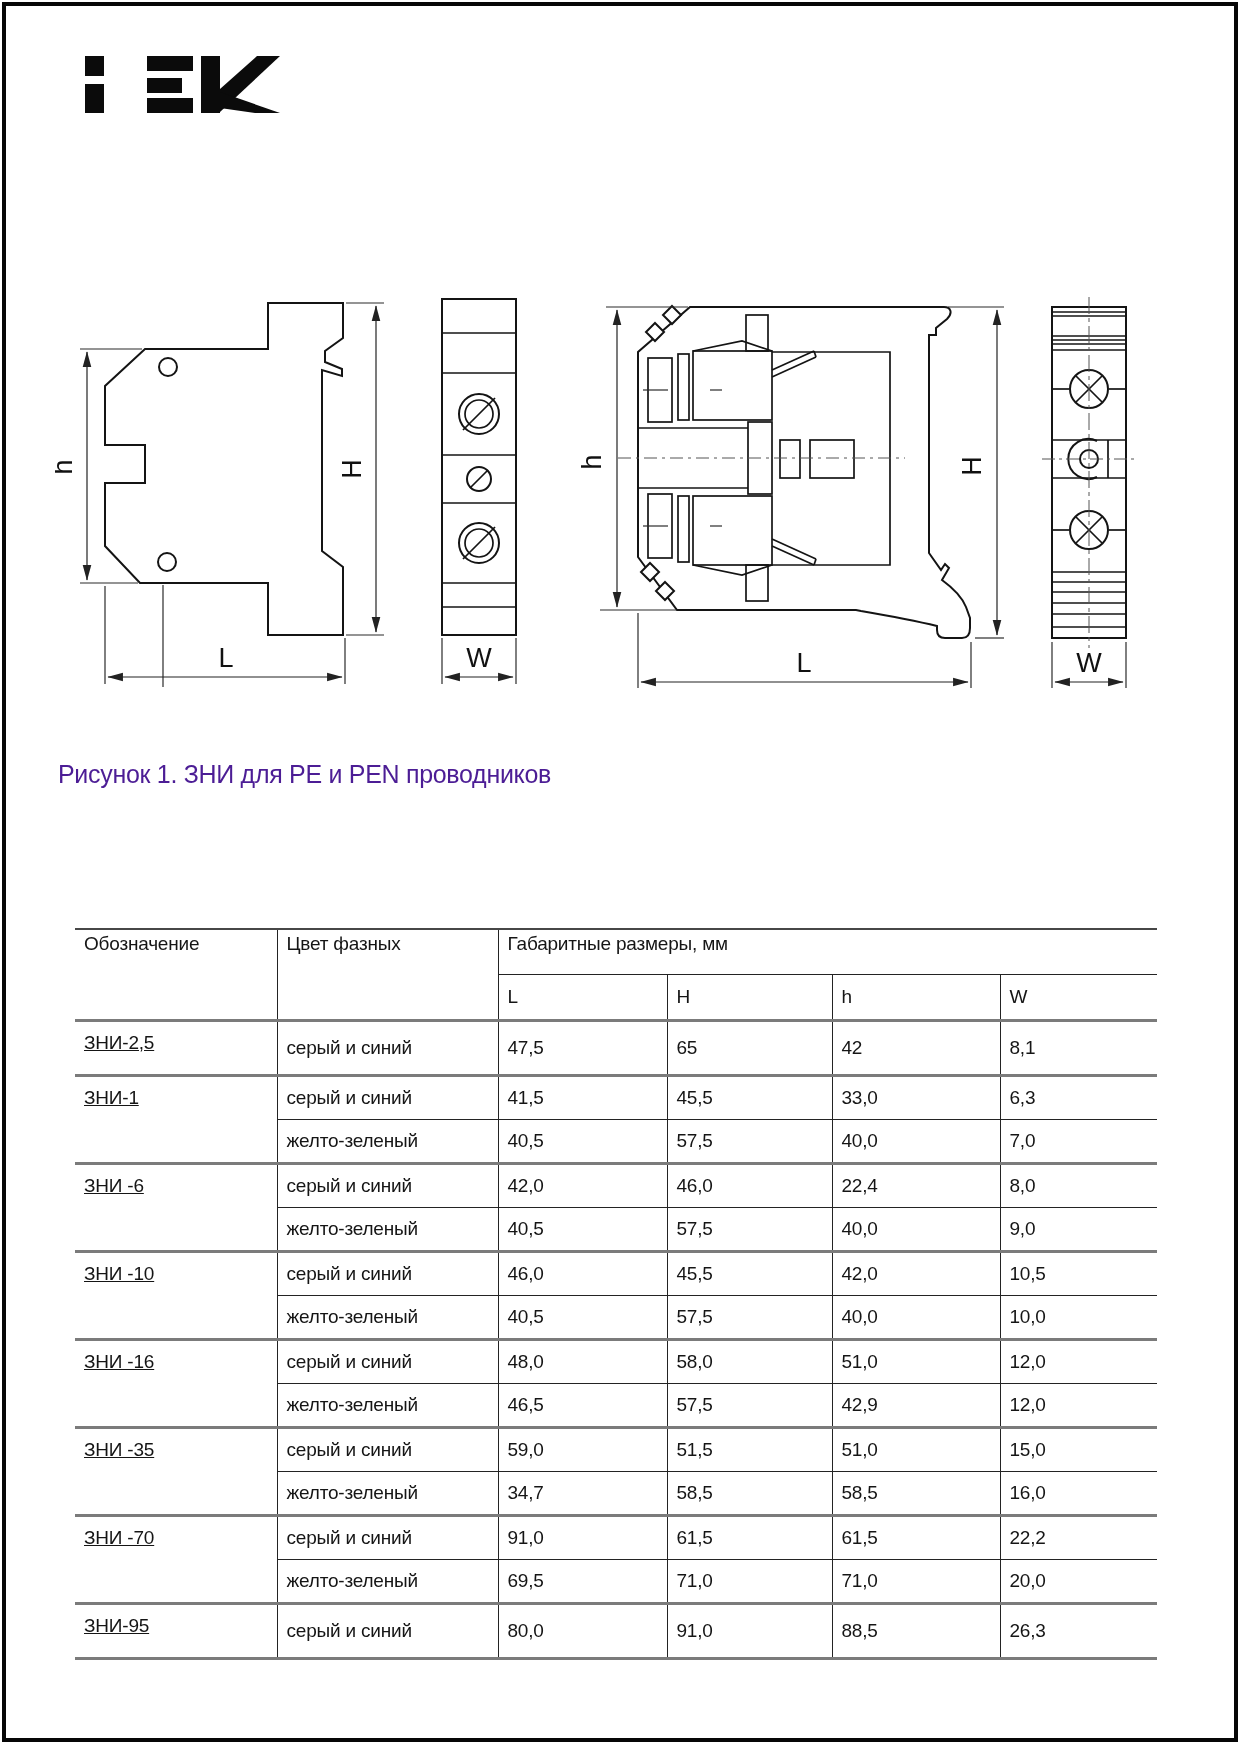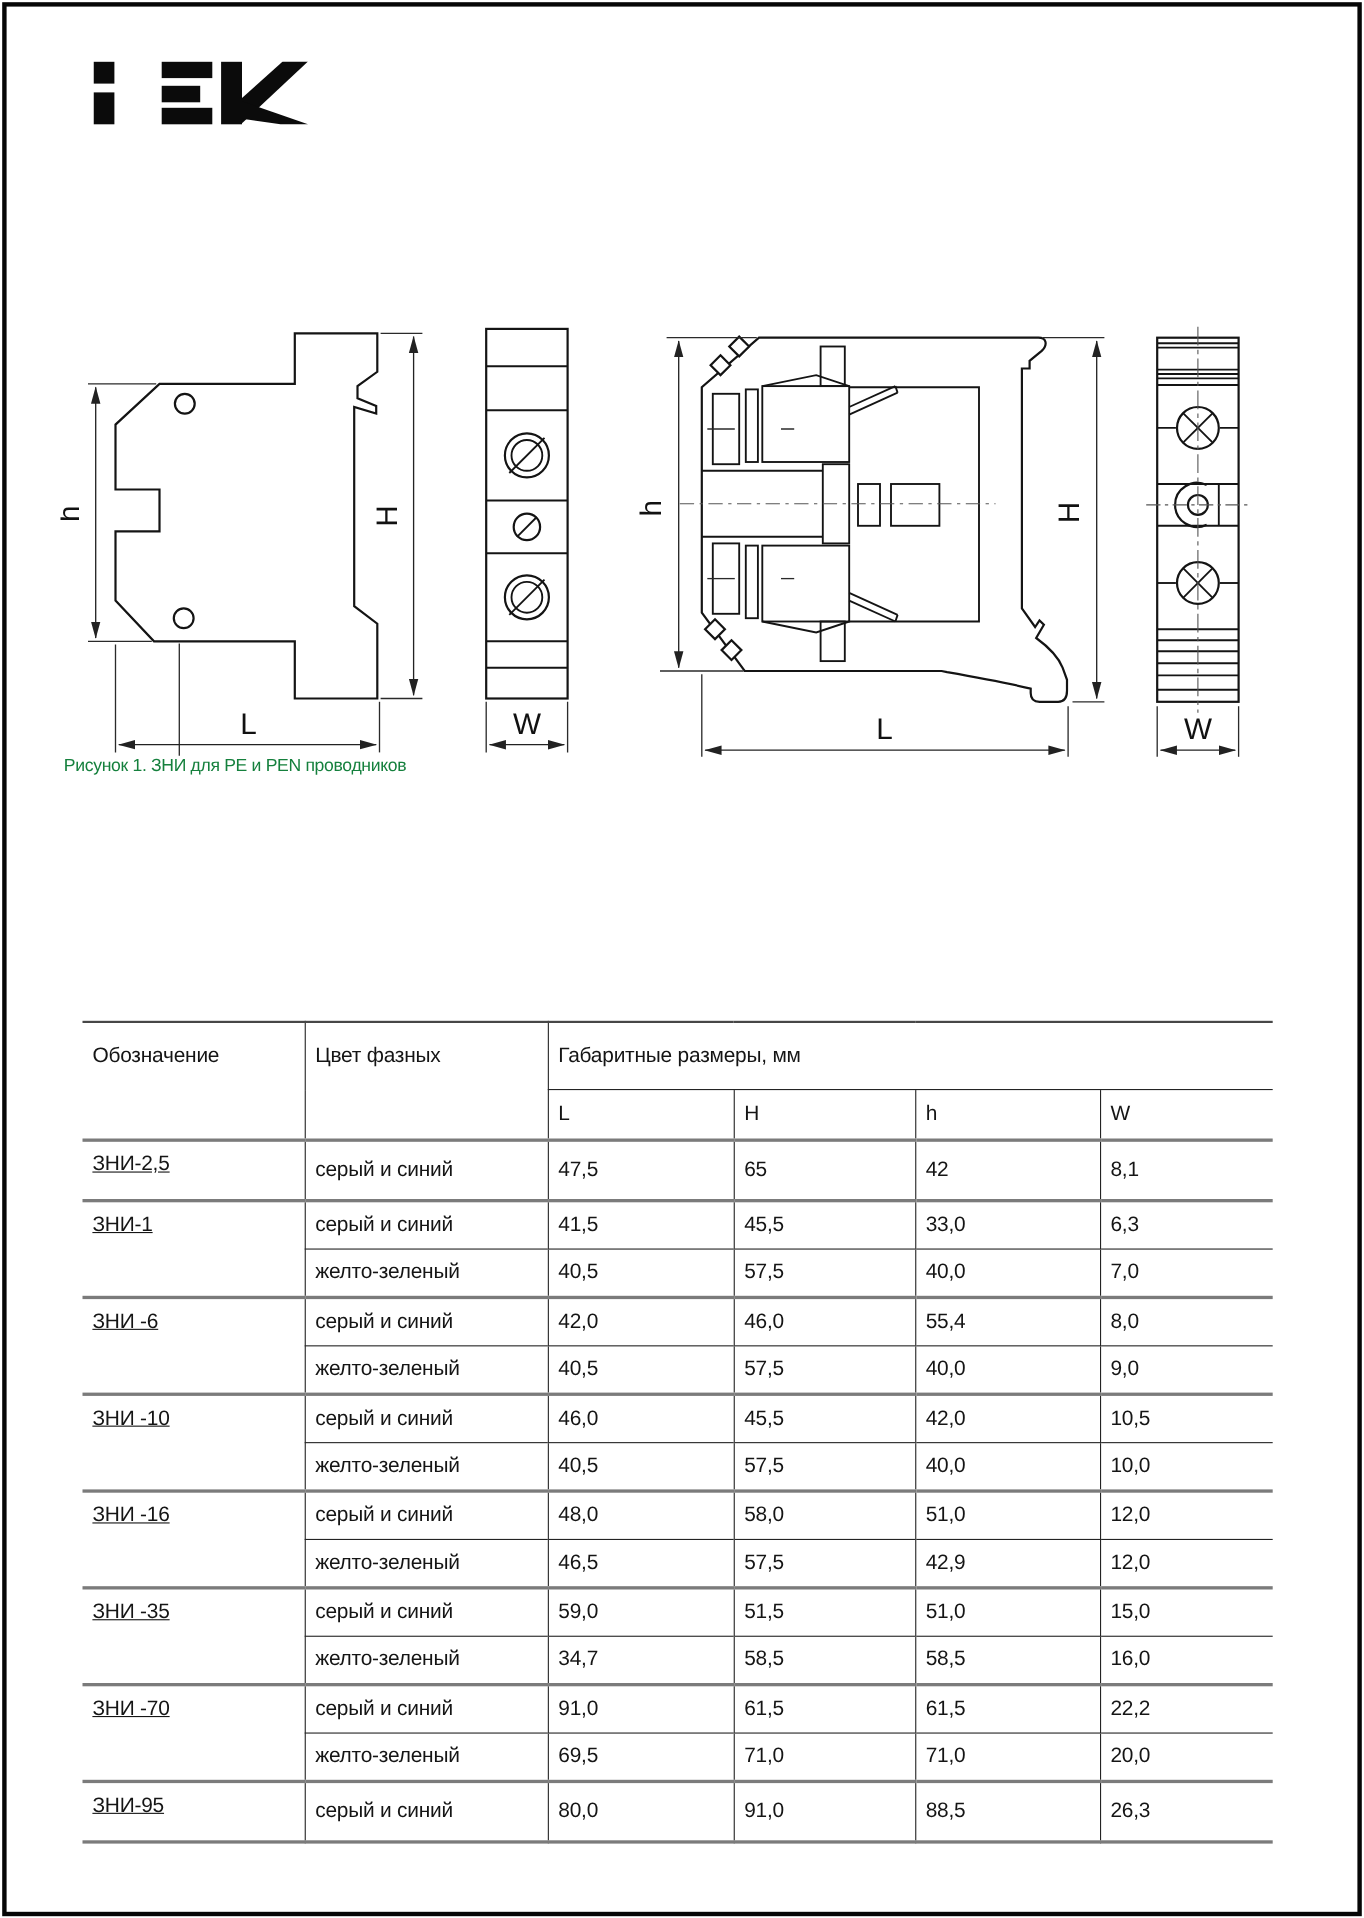"Рисунок 1. ЗНИ для PE" .caption { color: #15803d -> #4c1d95; font-size: 16px -> 25px; top: 688px -> 760px }
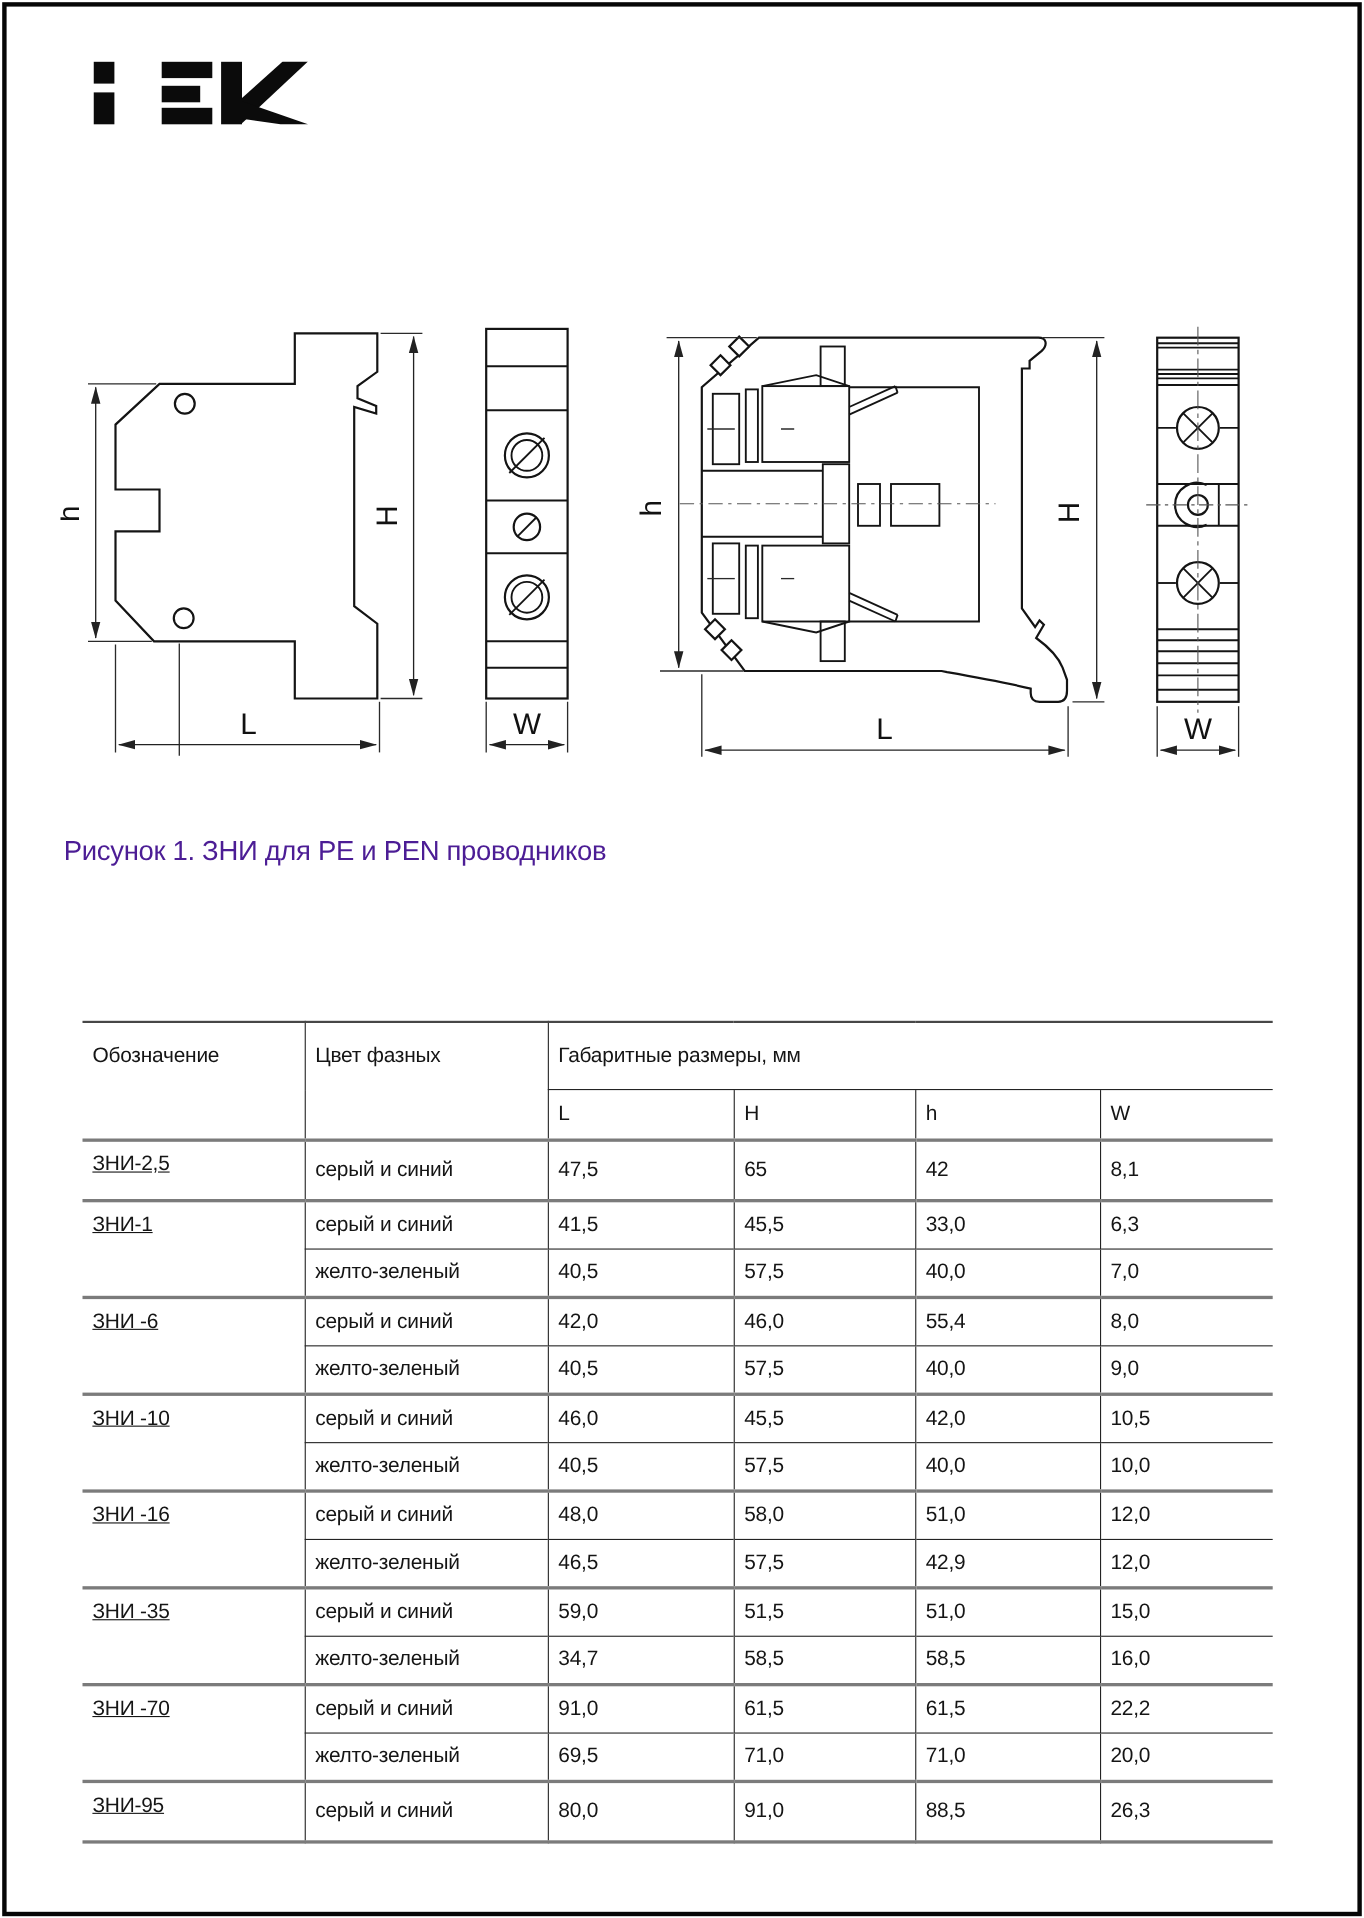"Обозначение" #dims-table tr.h1 td { padding-top: 19px -> 3px }
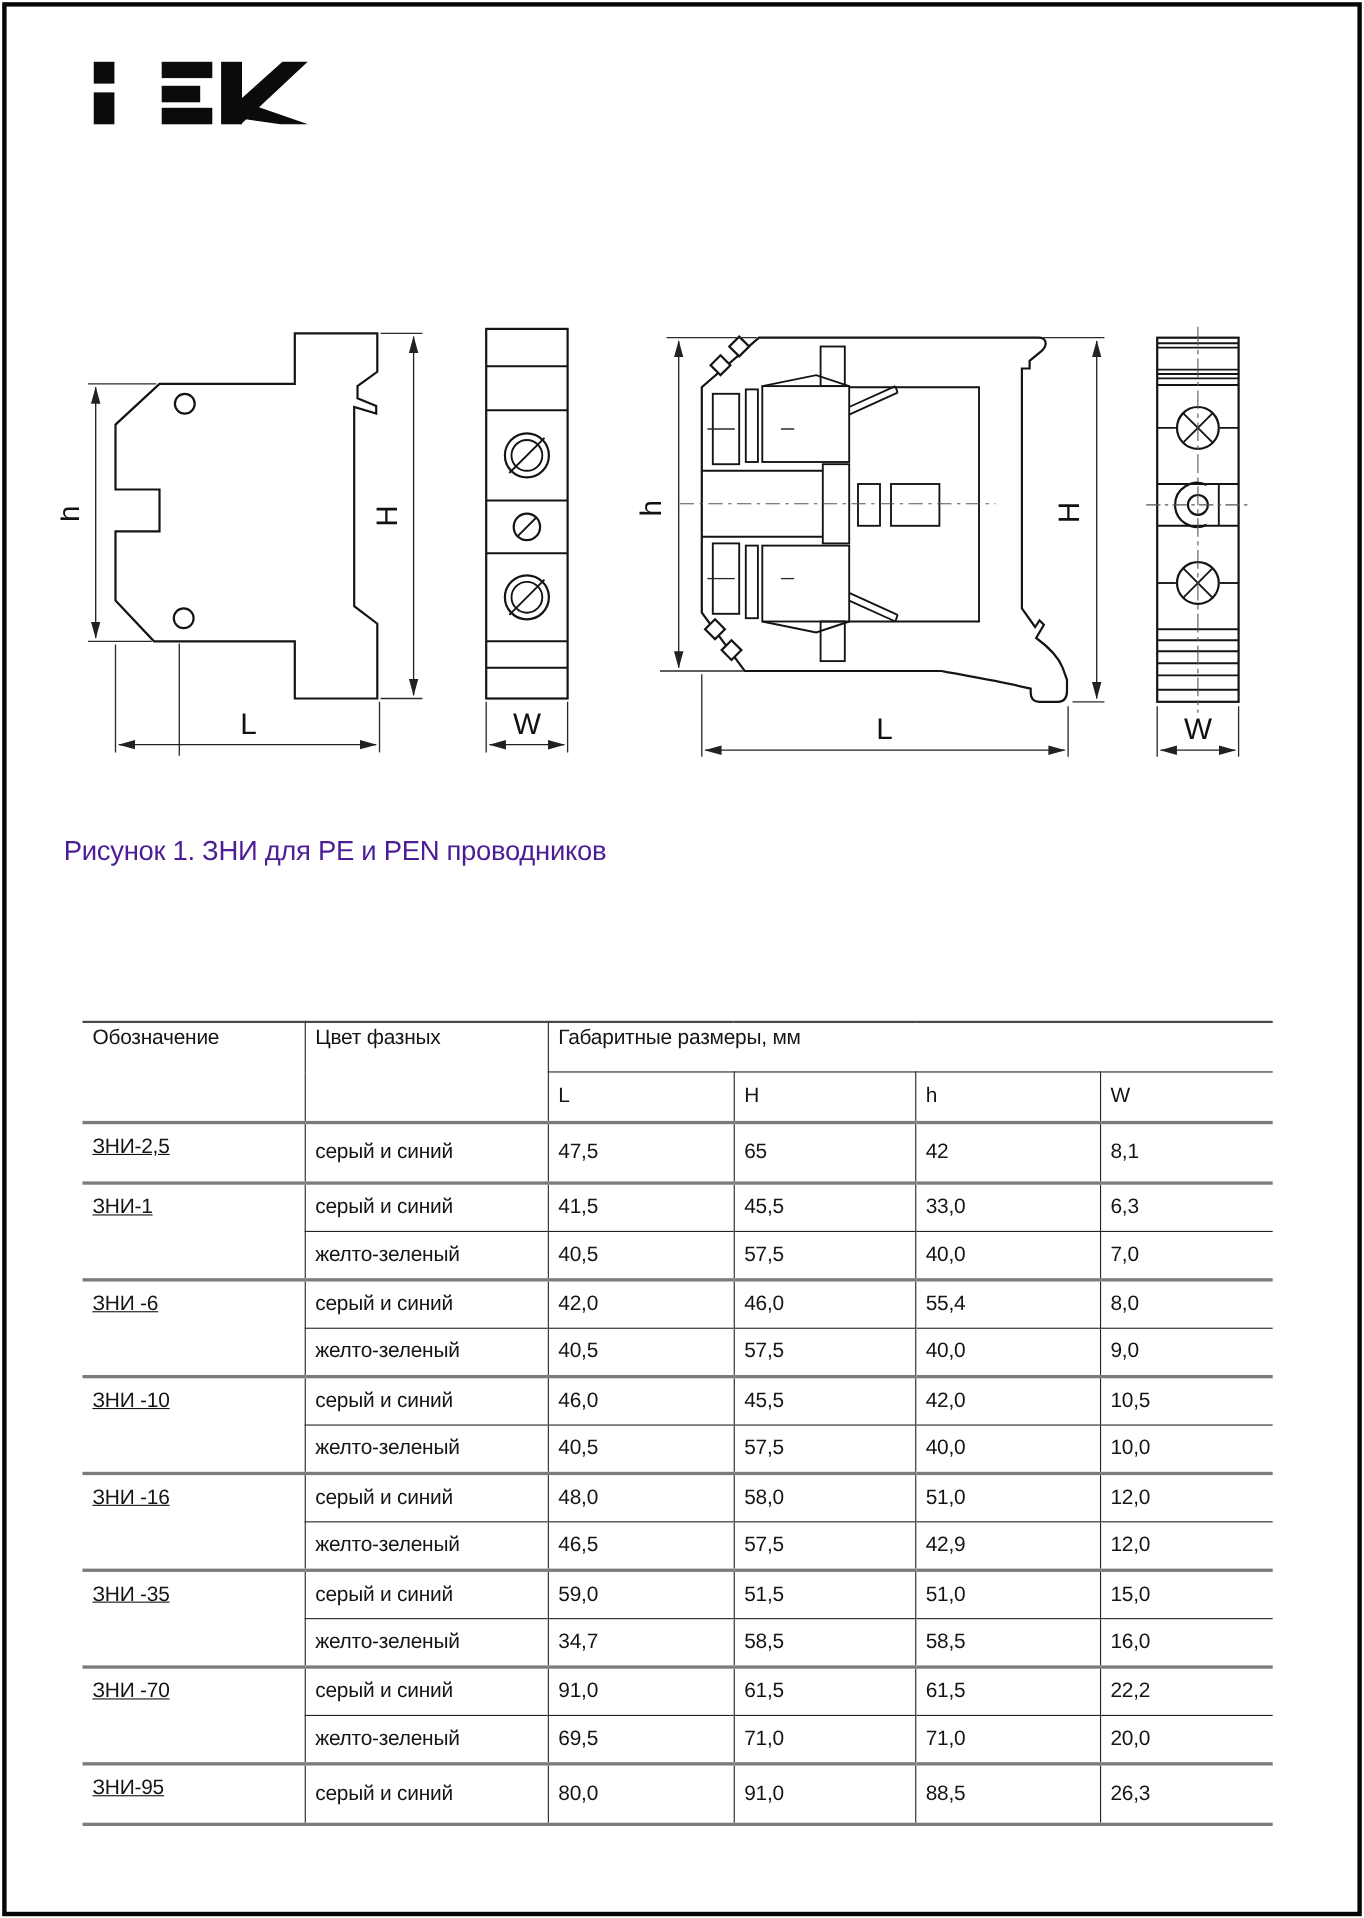"55,4" td.vr { text: 55,4 -> 22,4 }
